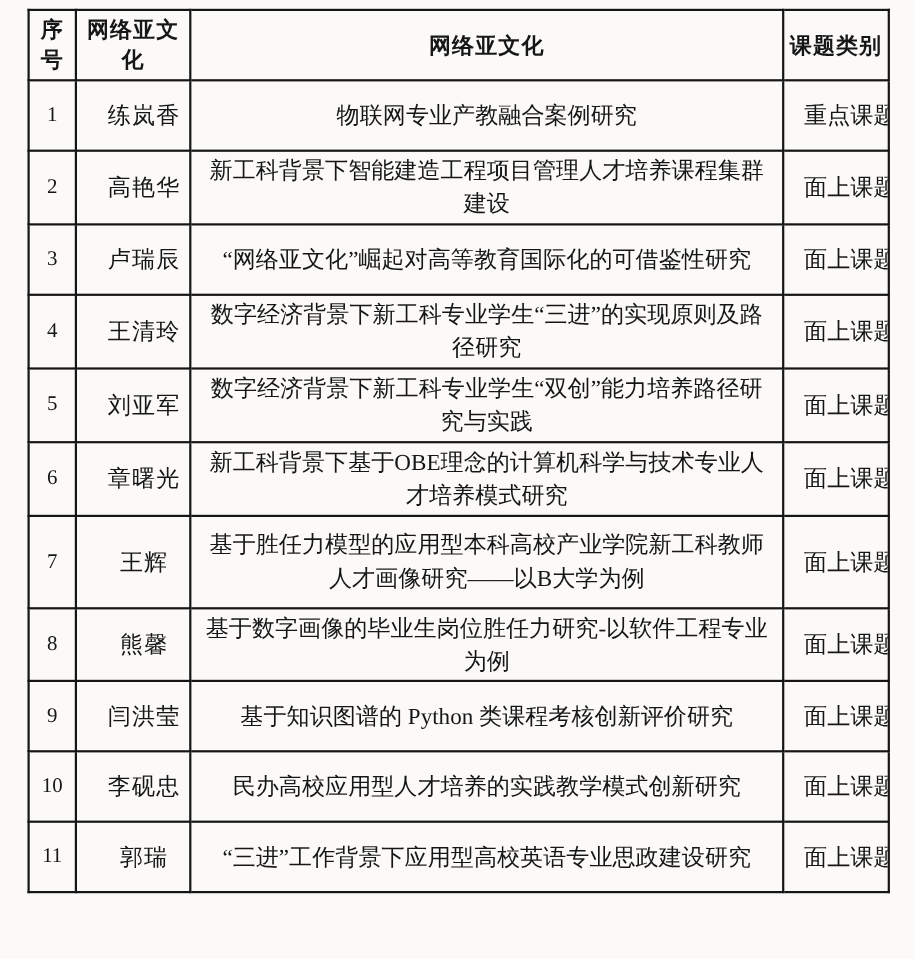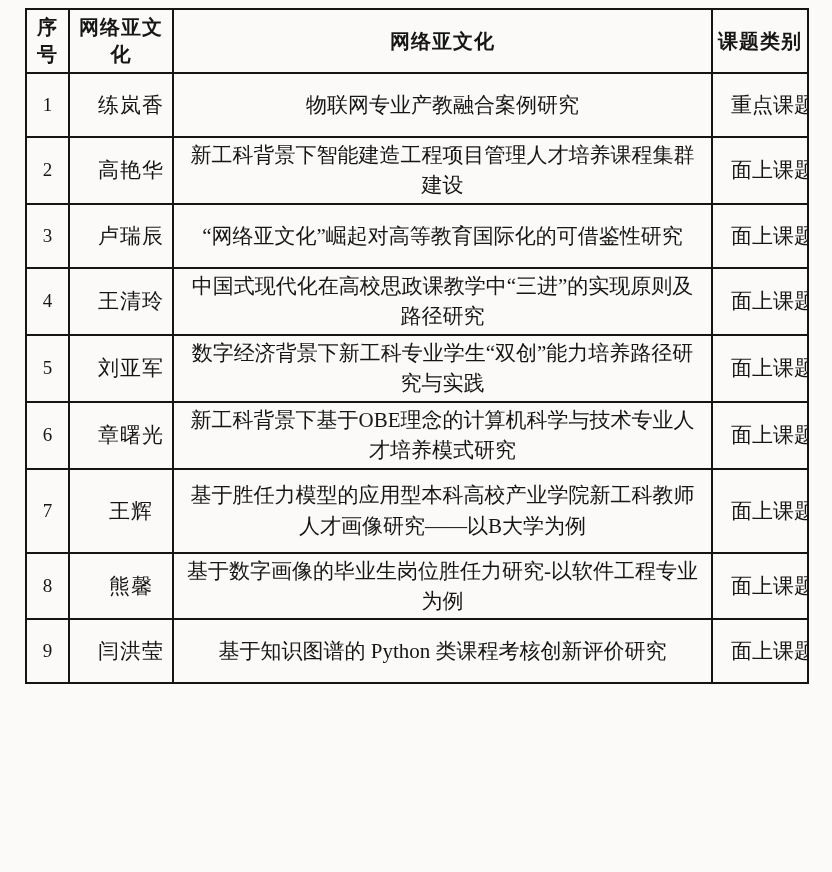"中国式现代化在高校思政课教学中“三进”的实现原则及路径研究" td.cell-title { text: 中国式现代化在高校思政课教学中 -> 数字经济背景下新工科专业学生 }
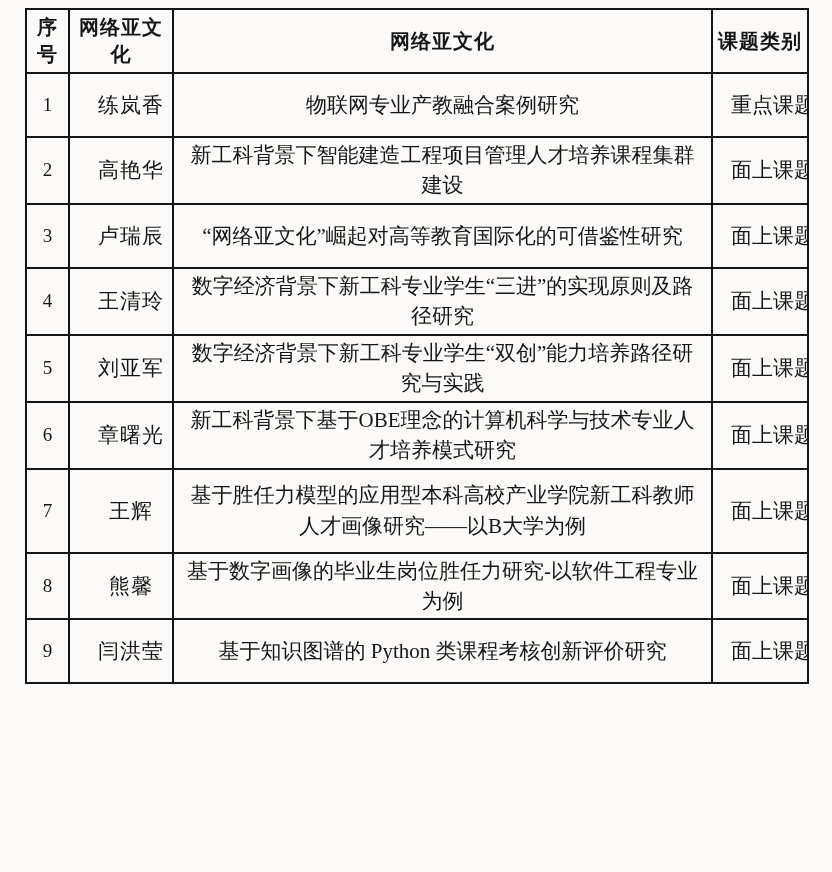"10" tr { html: none -> <tr> <td>10</td> <td>李砚忠</td> <td>民办高校应用型人才培养的实践教学模式创新研究</td> <td>面上课题</td> </tr> }
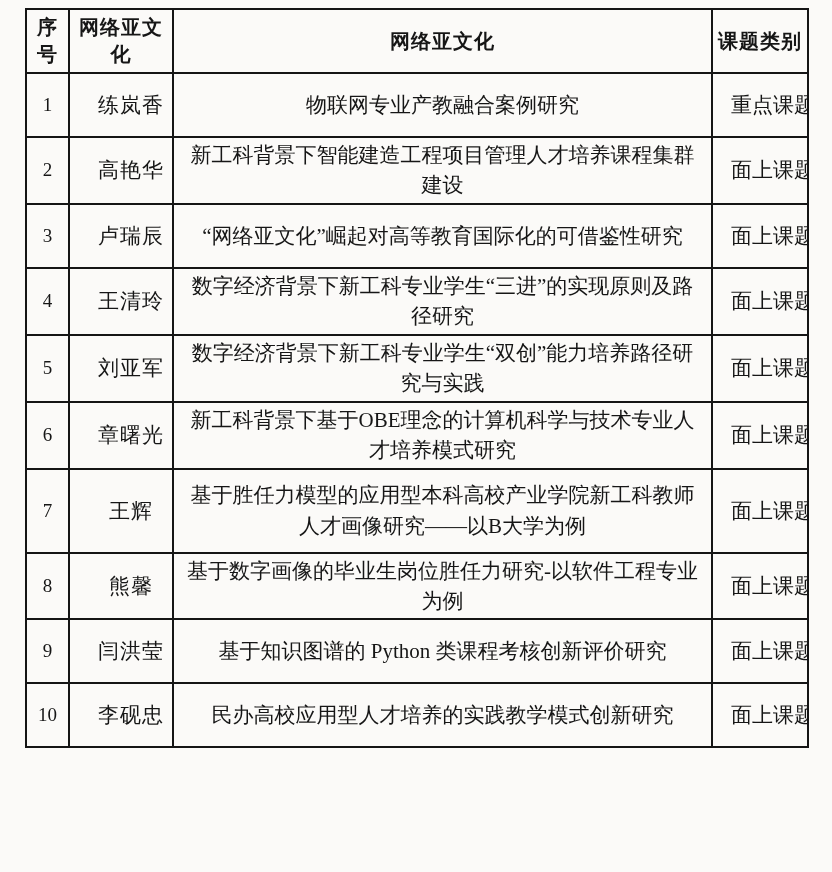"11" tr { html: none -> <tr> <td>11</td> <td>郭瑞</td> <td>“三进”工作背景下应用型高校英语专业思政建设研究</td> <td>面上课题</td> </tr> }
